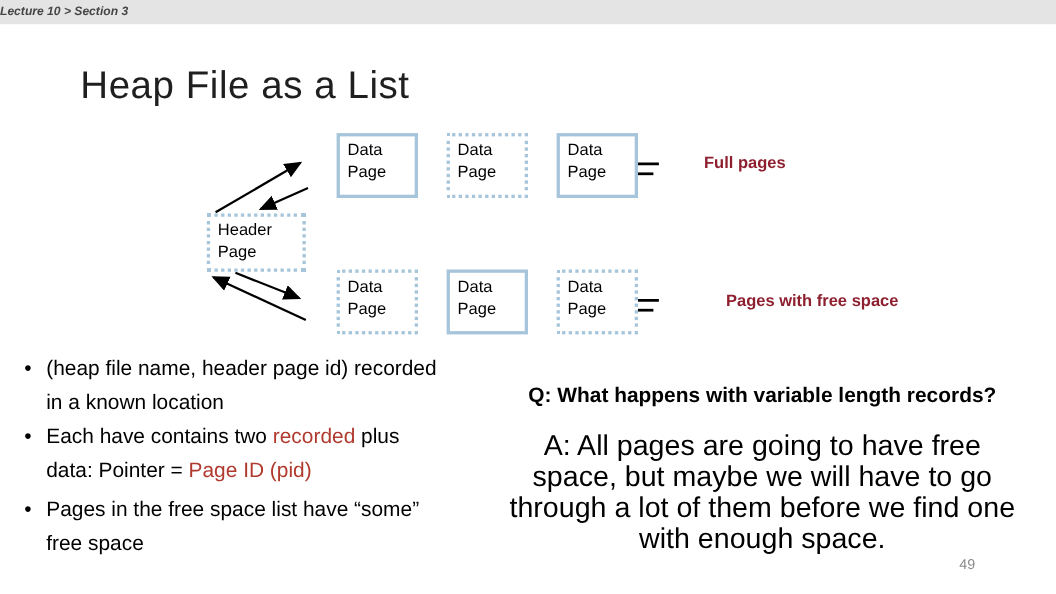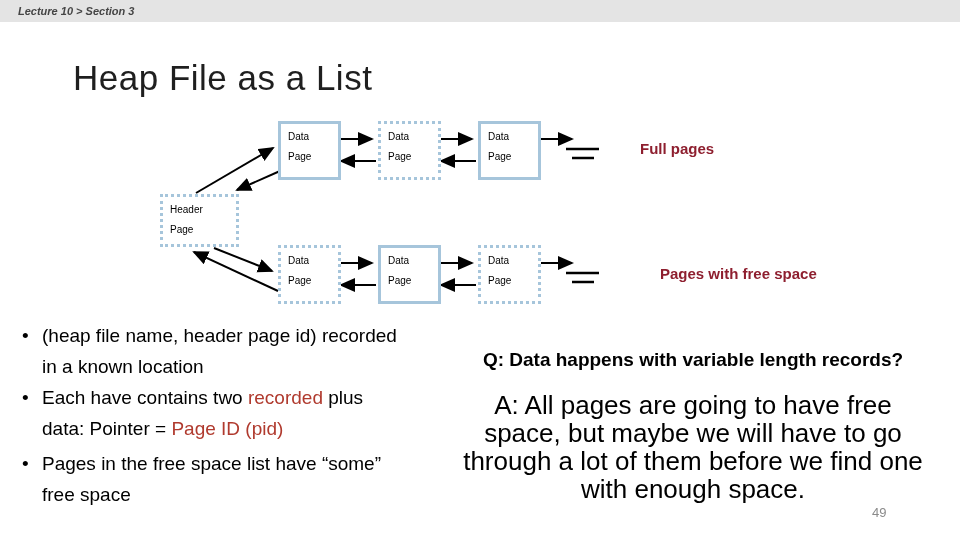"Lecture 10 > Section 3" .topbar .crumb { padding-left: 18px -> none }
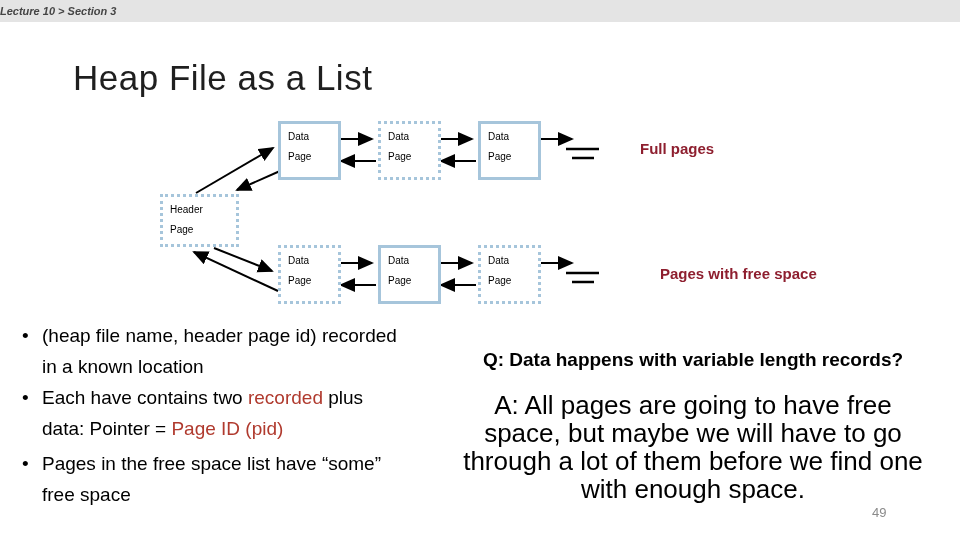"Data" .pbox { font-size: 10px -> 15px; margin-left: none -> 28px; padding: 3px 0 0 7px -> 3px 11px 0 7px }
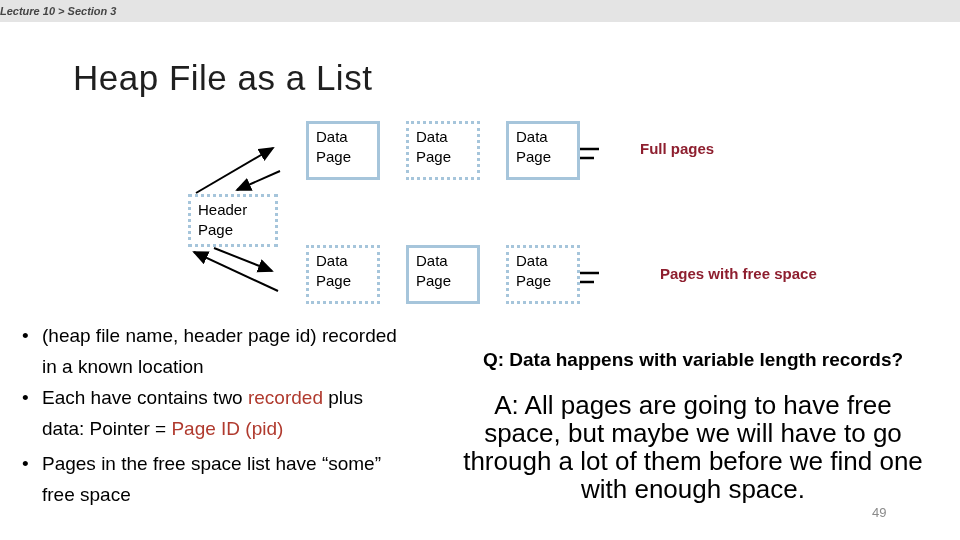"Q: Data happens with variable" div.q { text: Data -> What }
